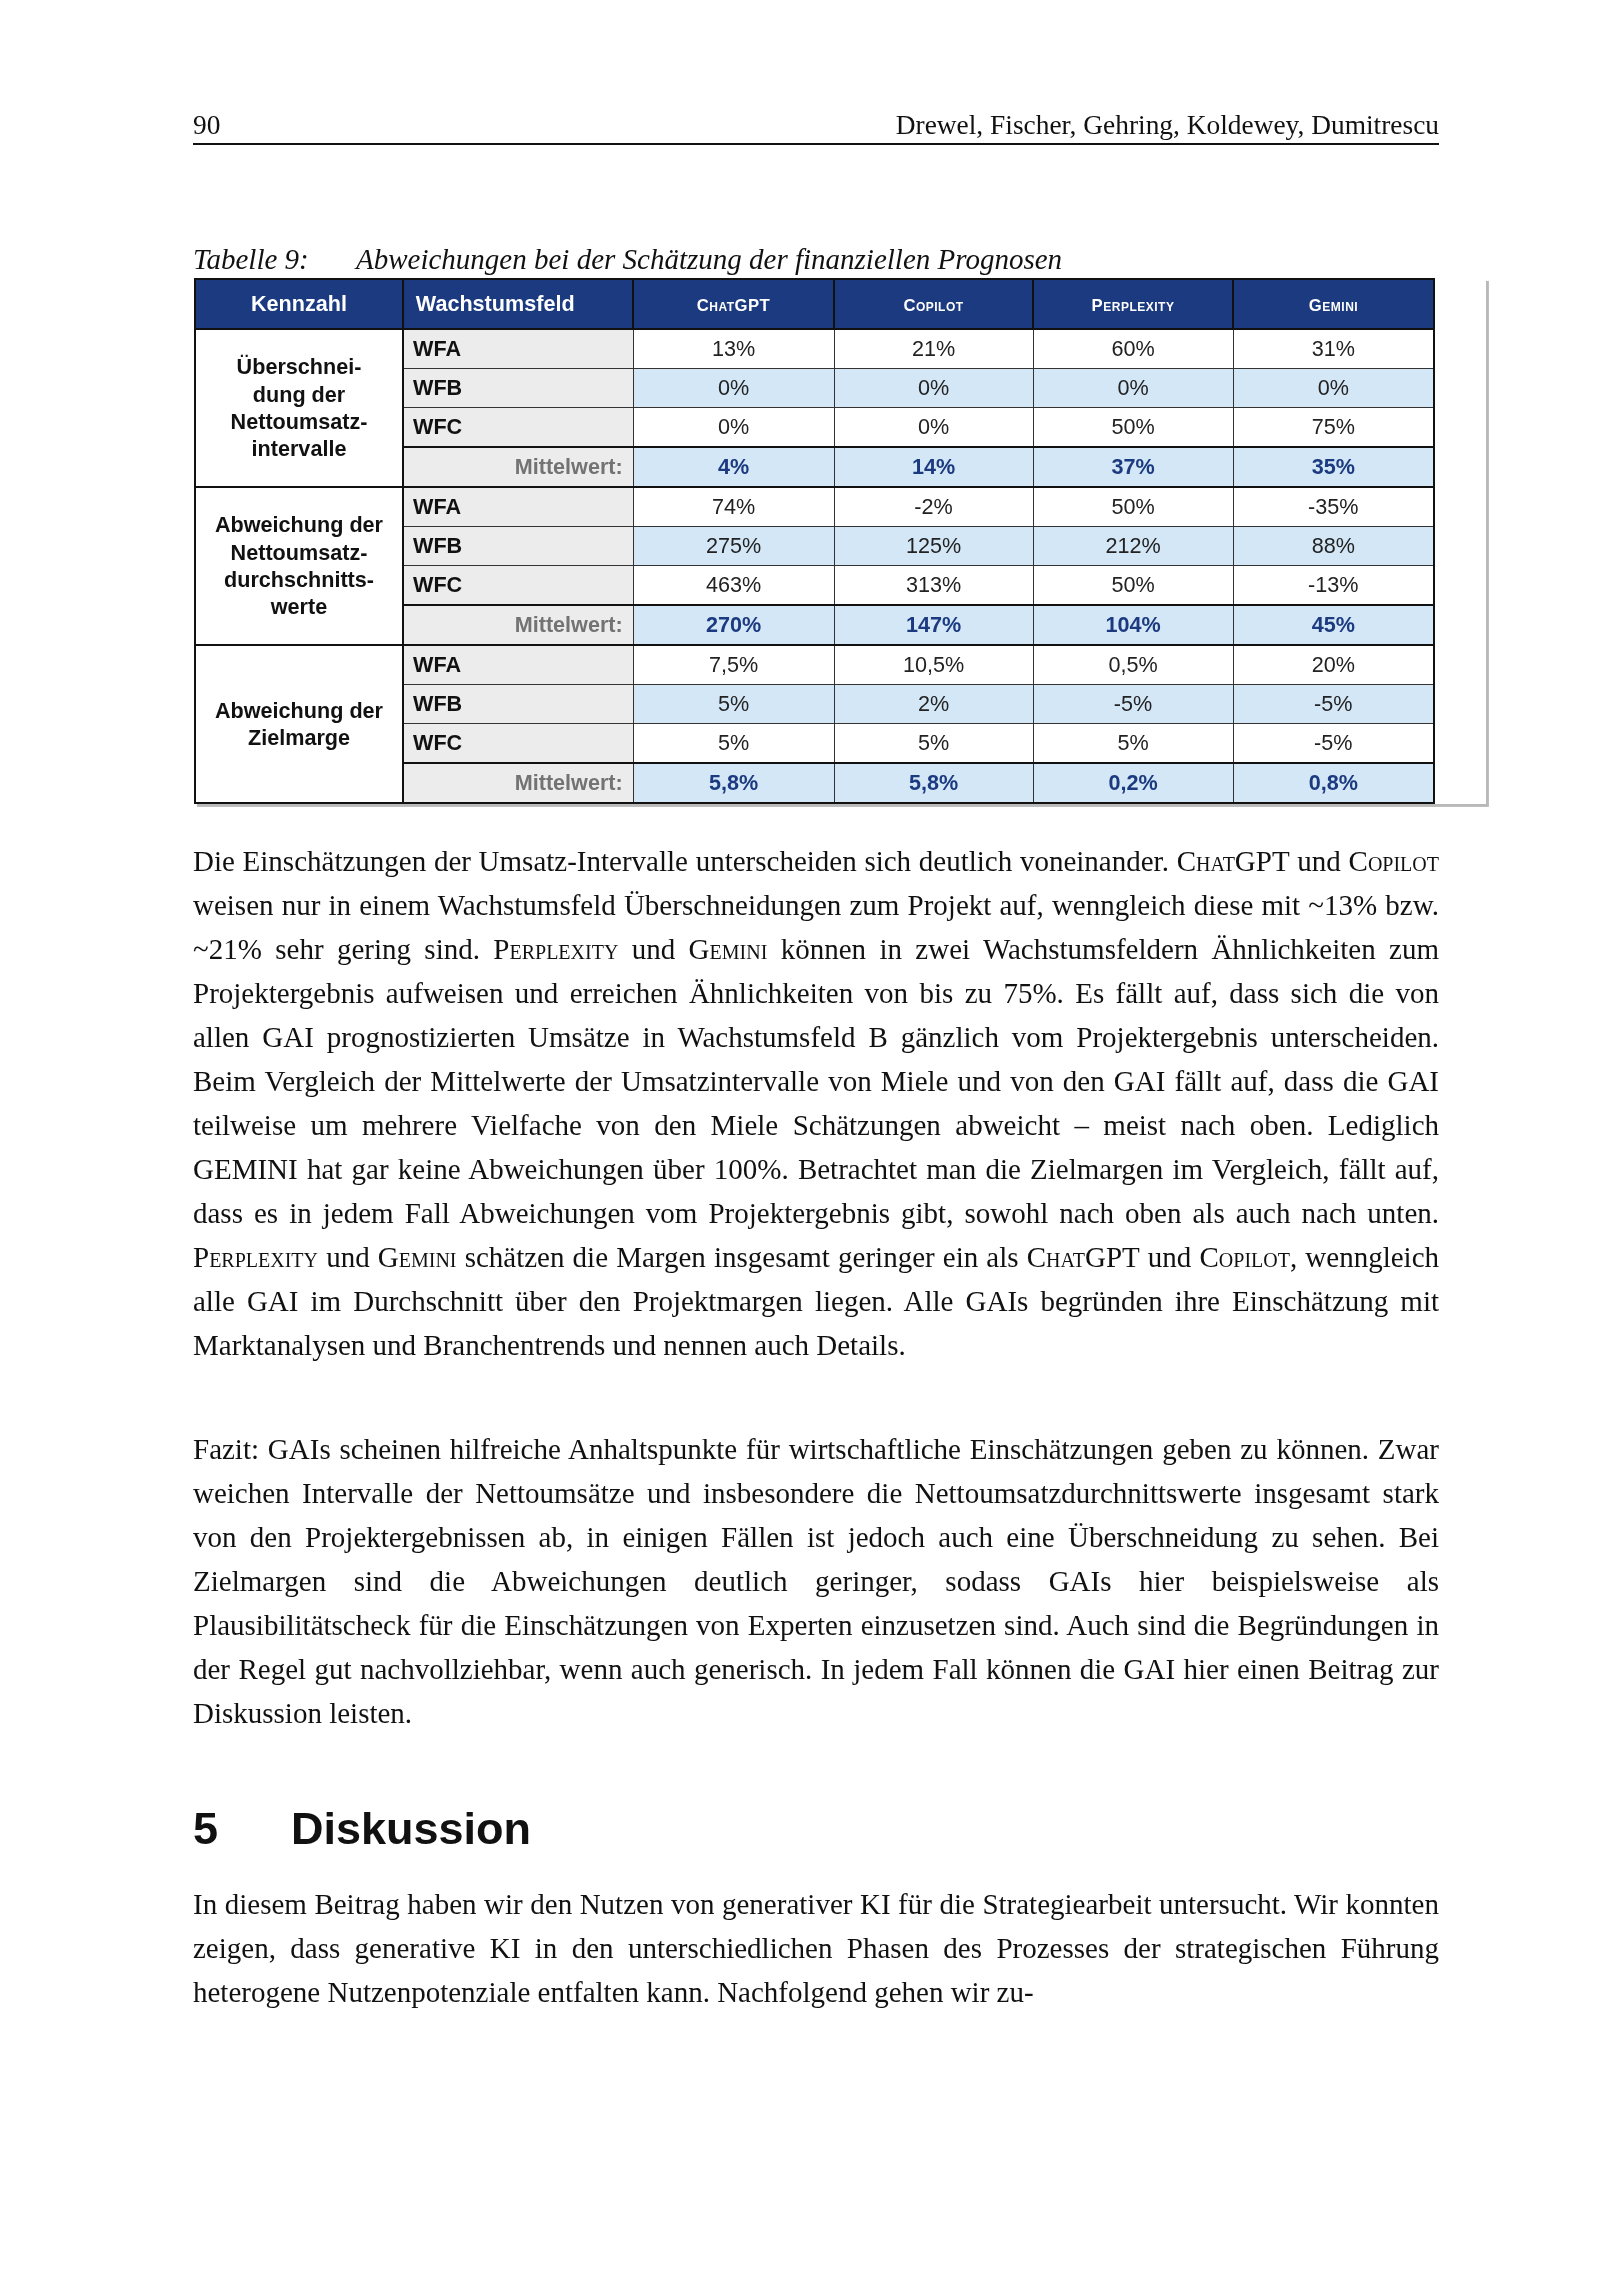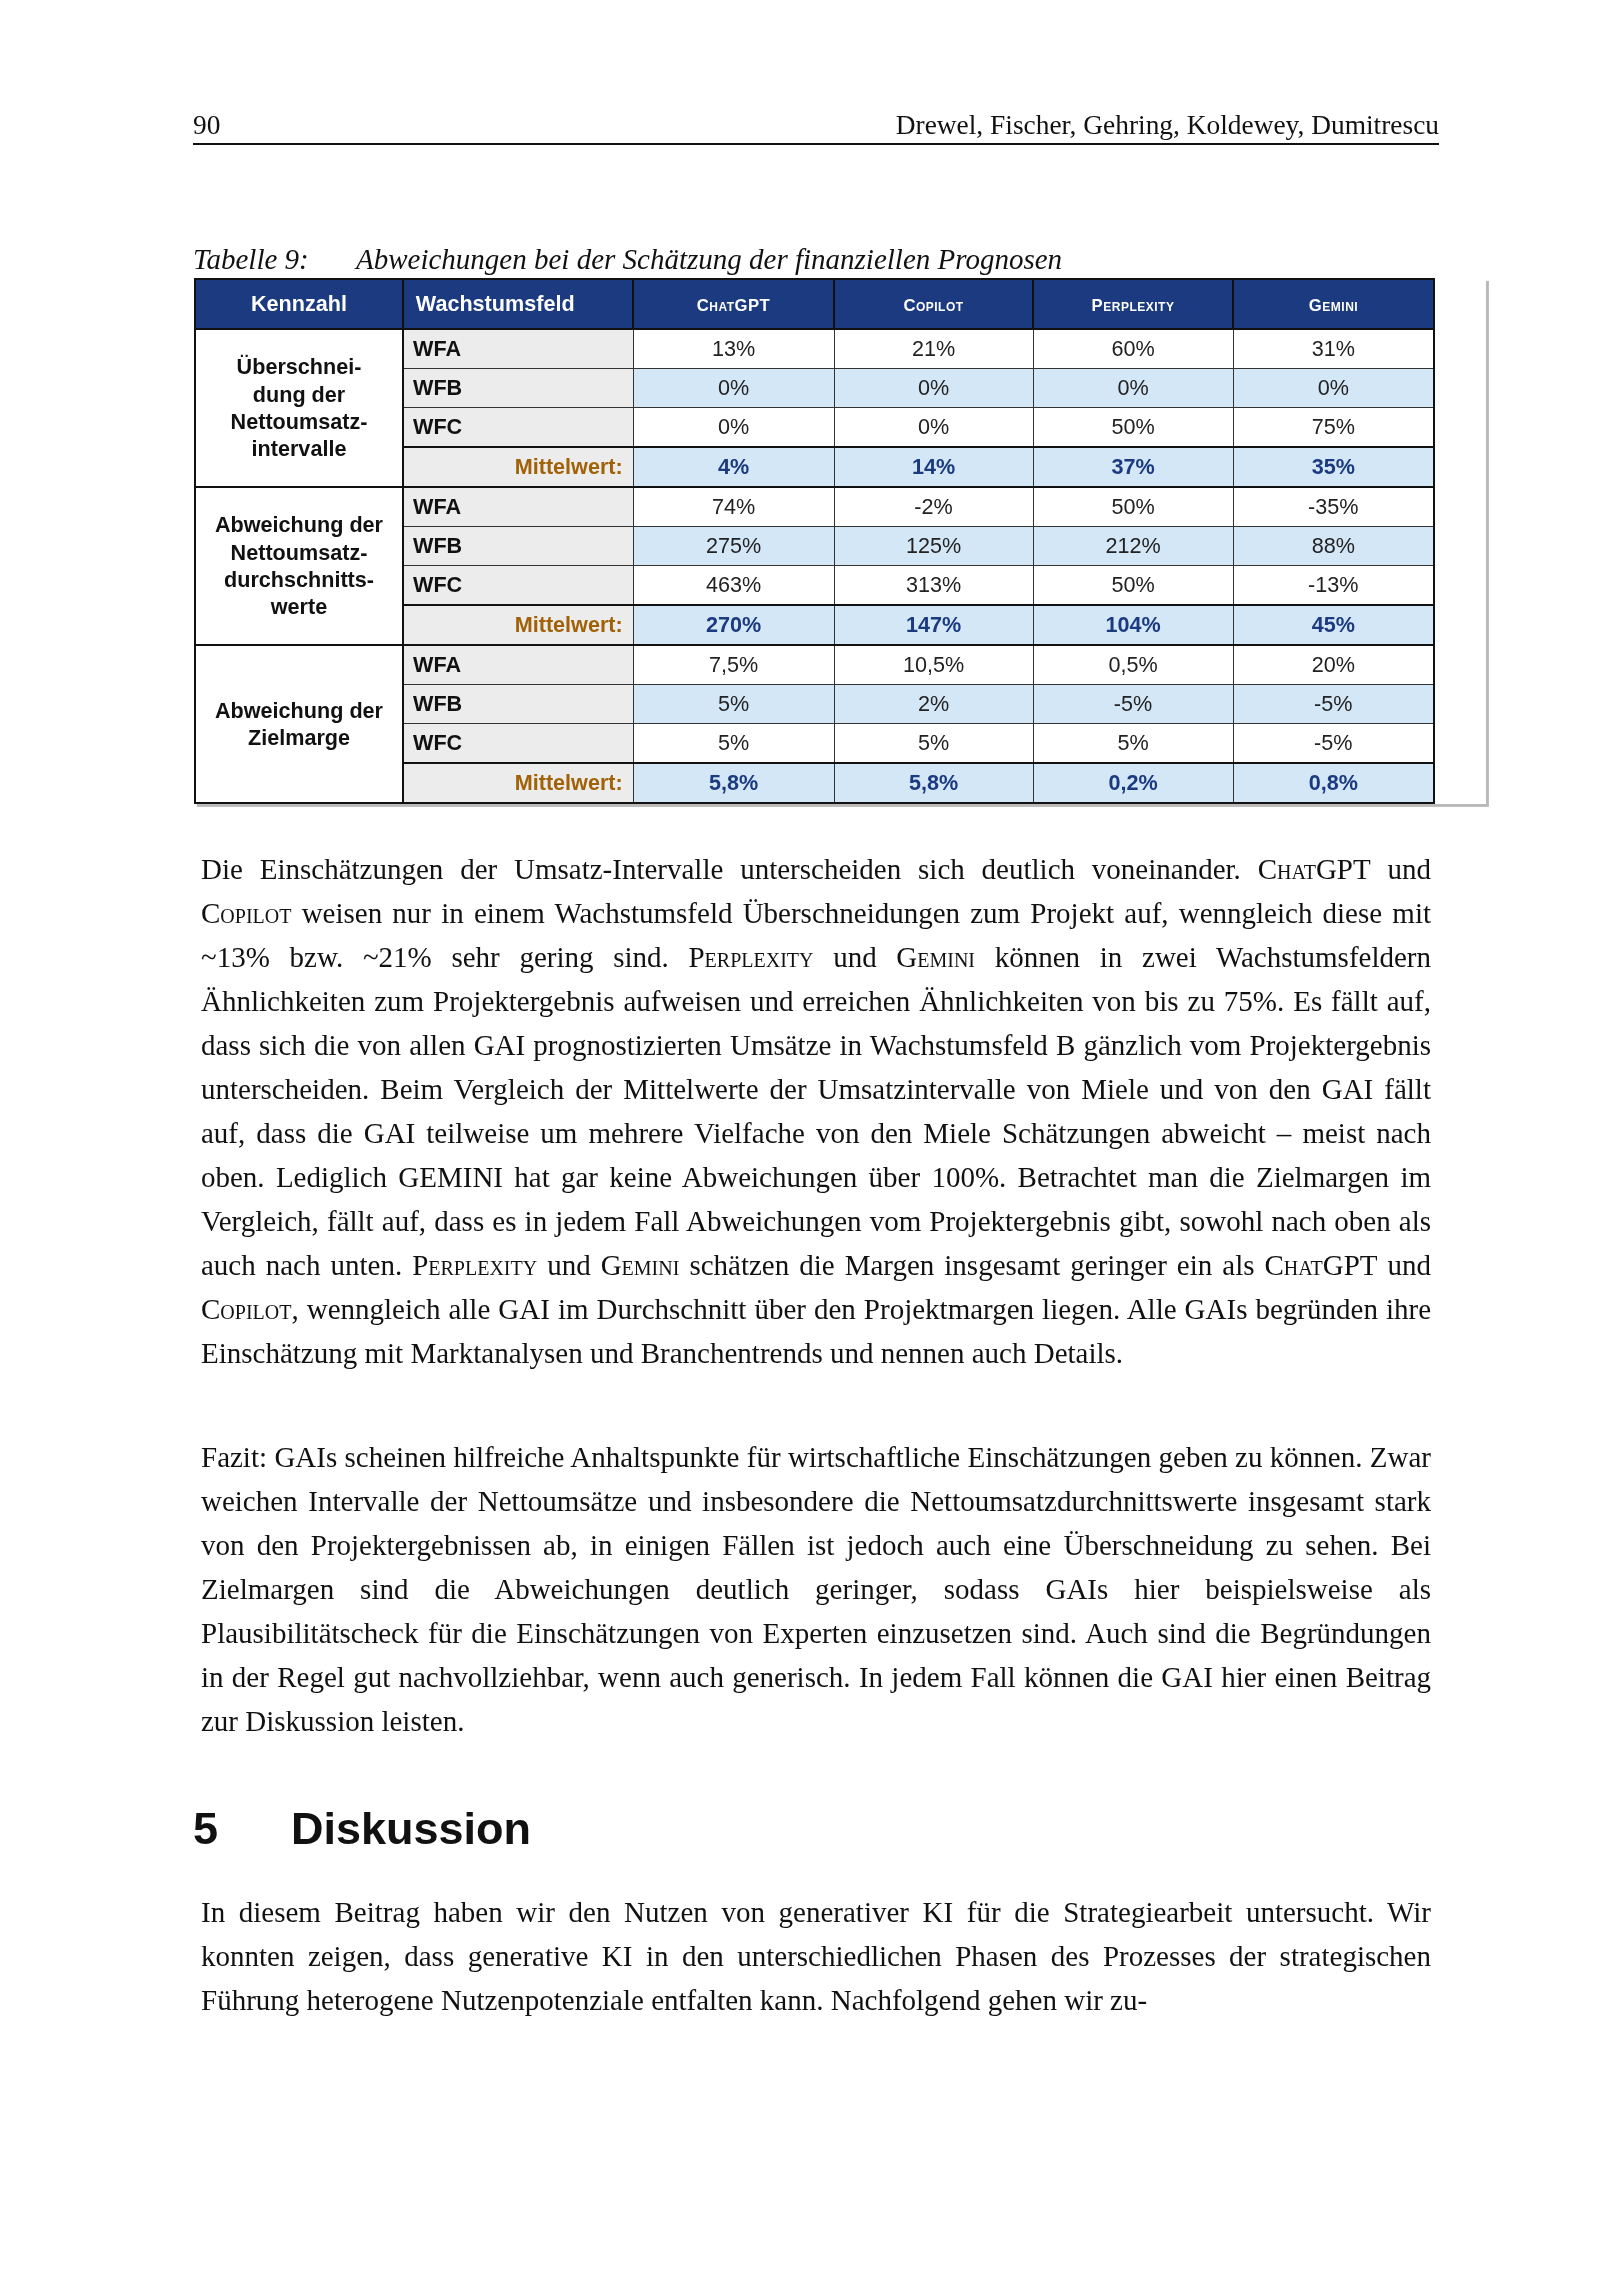"Mittelwert:" table.data td.mw-label { color: #a16207 -> #737373 }
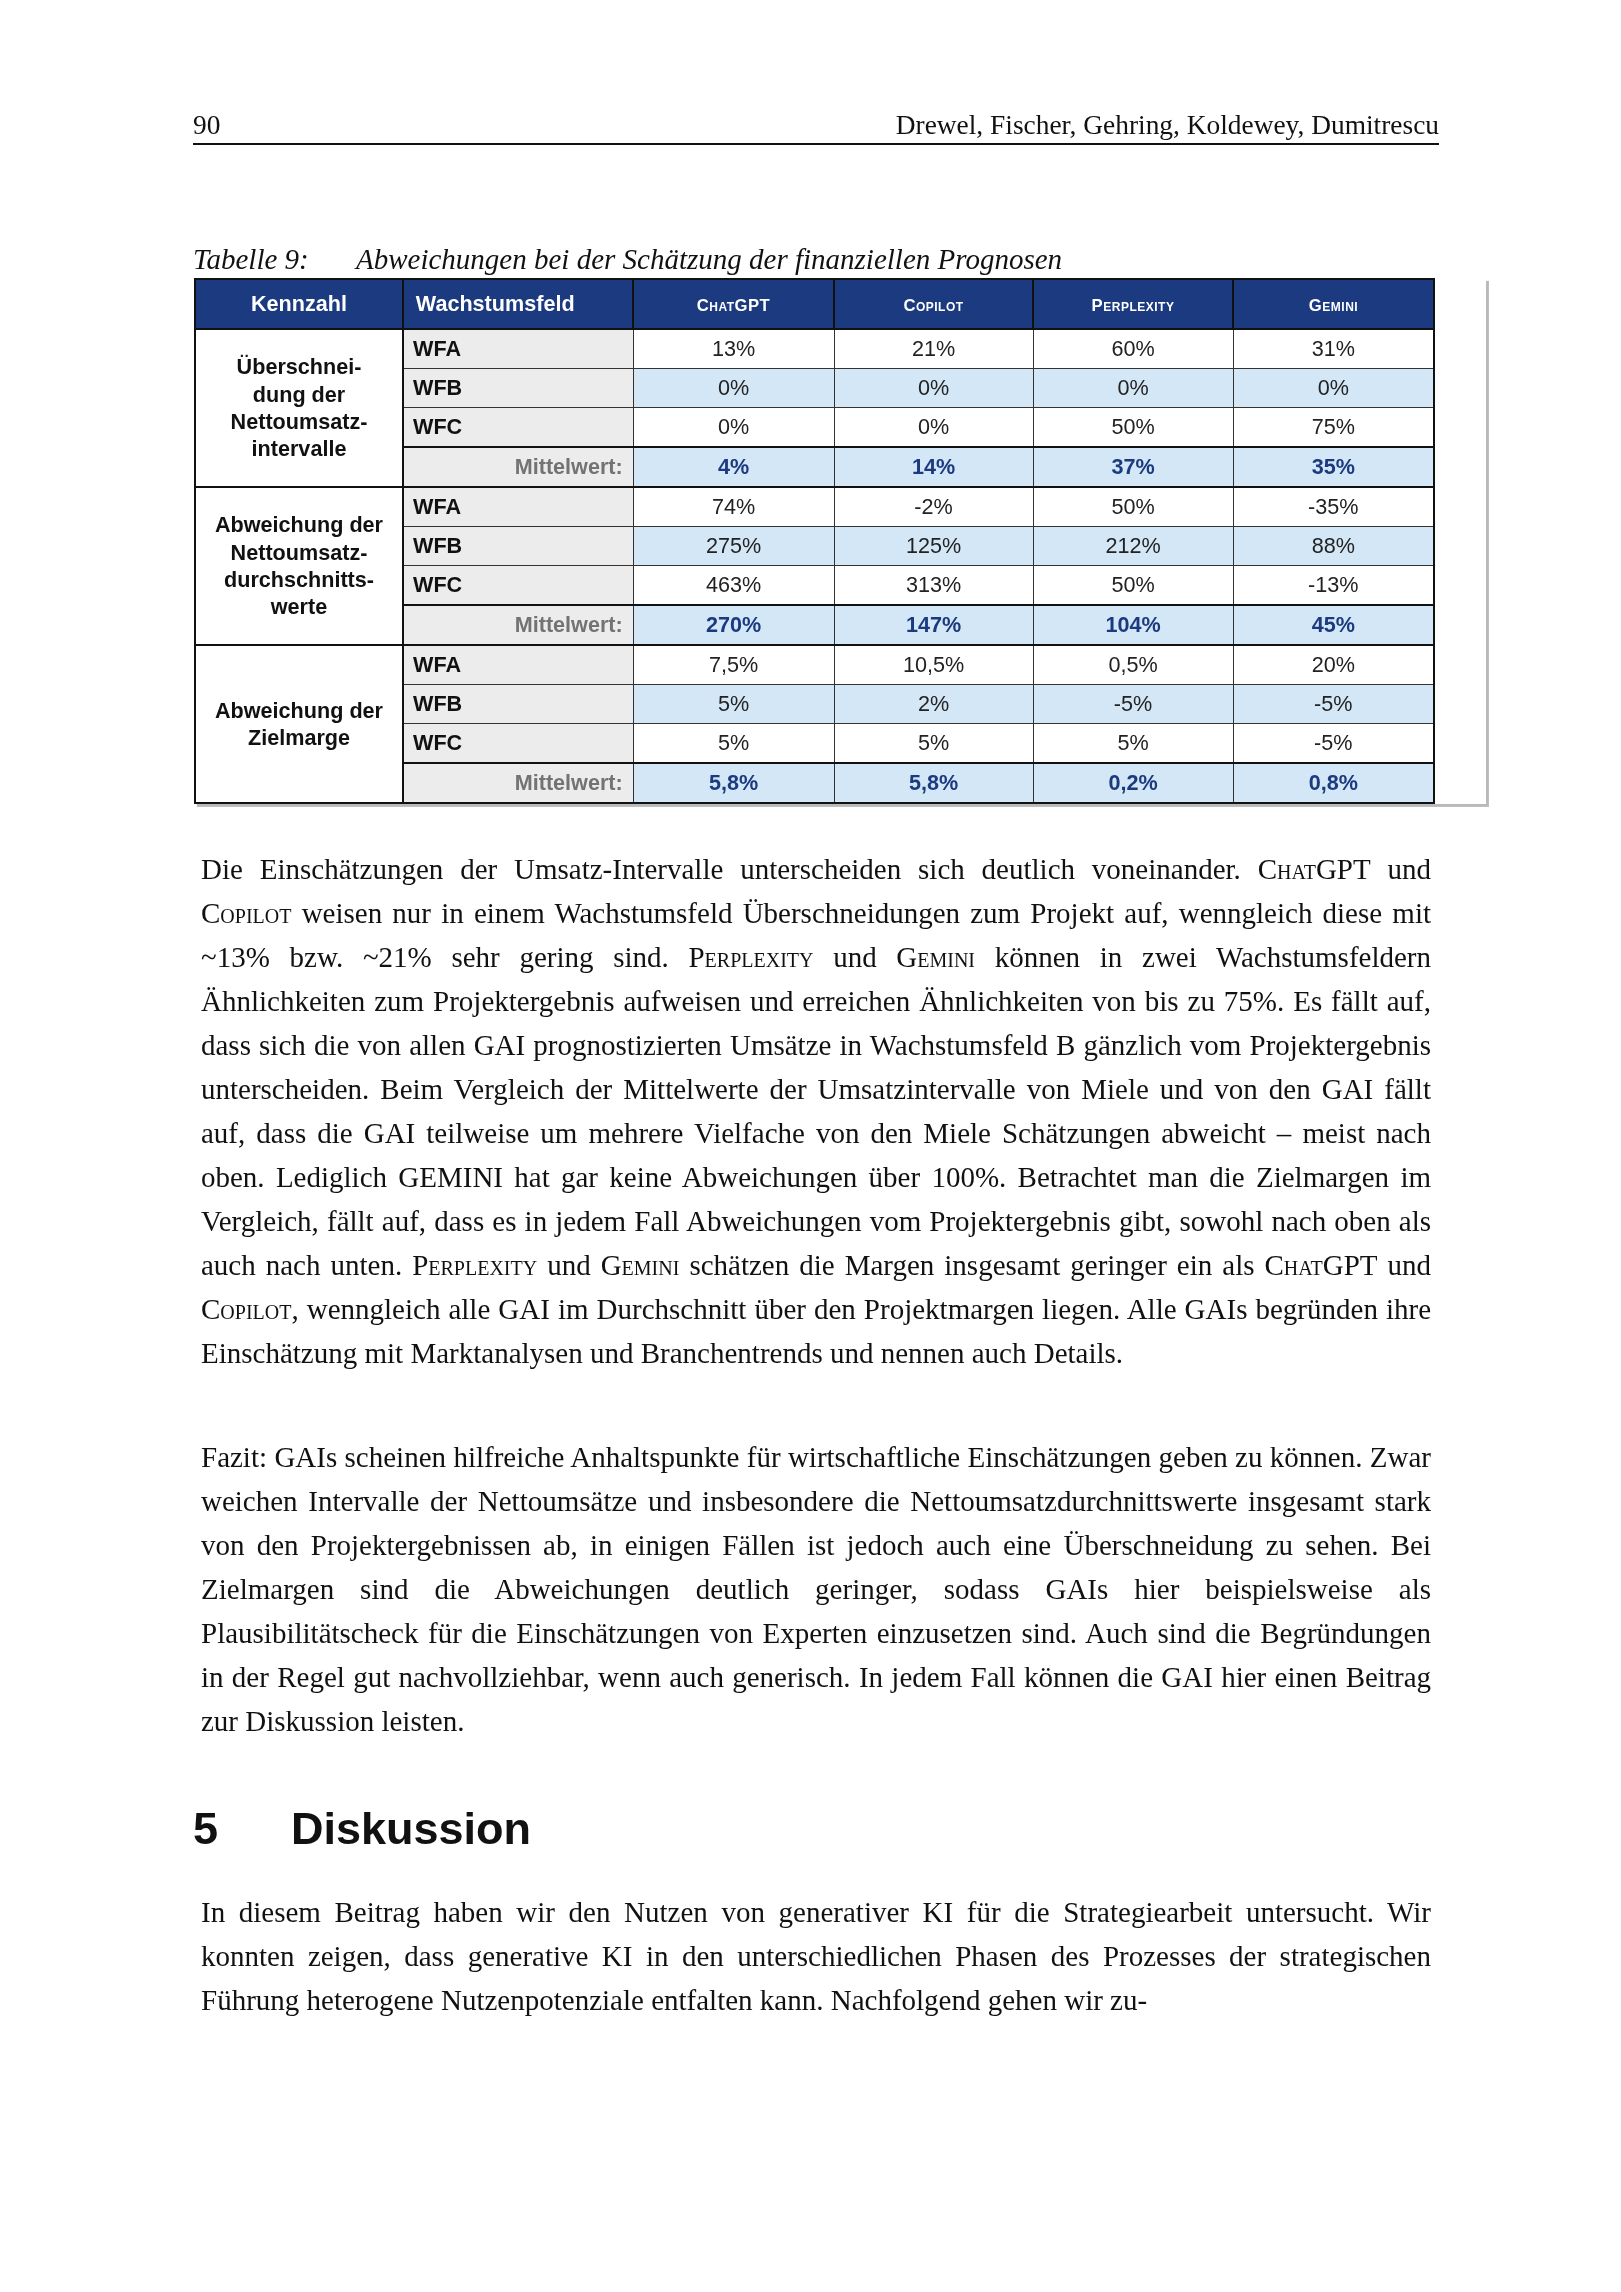"Die Einschätzungen der Umsatz-Intervalle" .body-text p { margin: 8px -> 0 }
